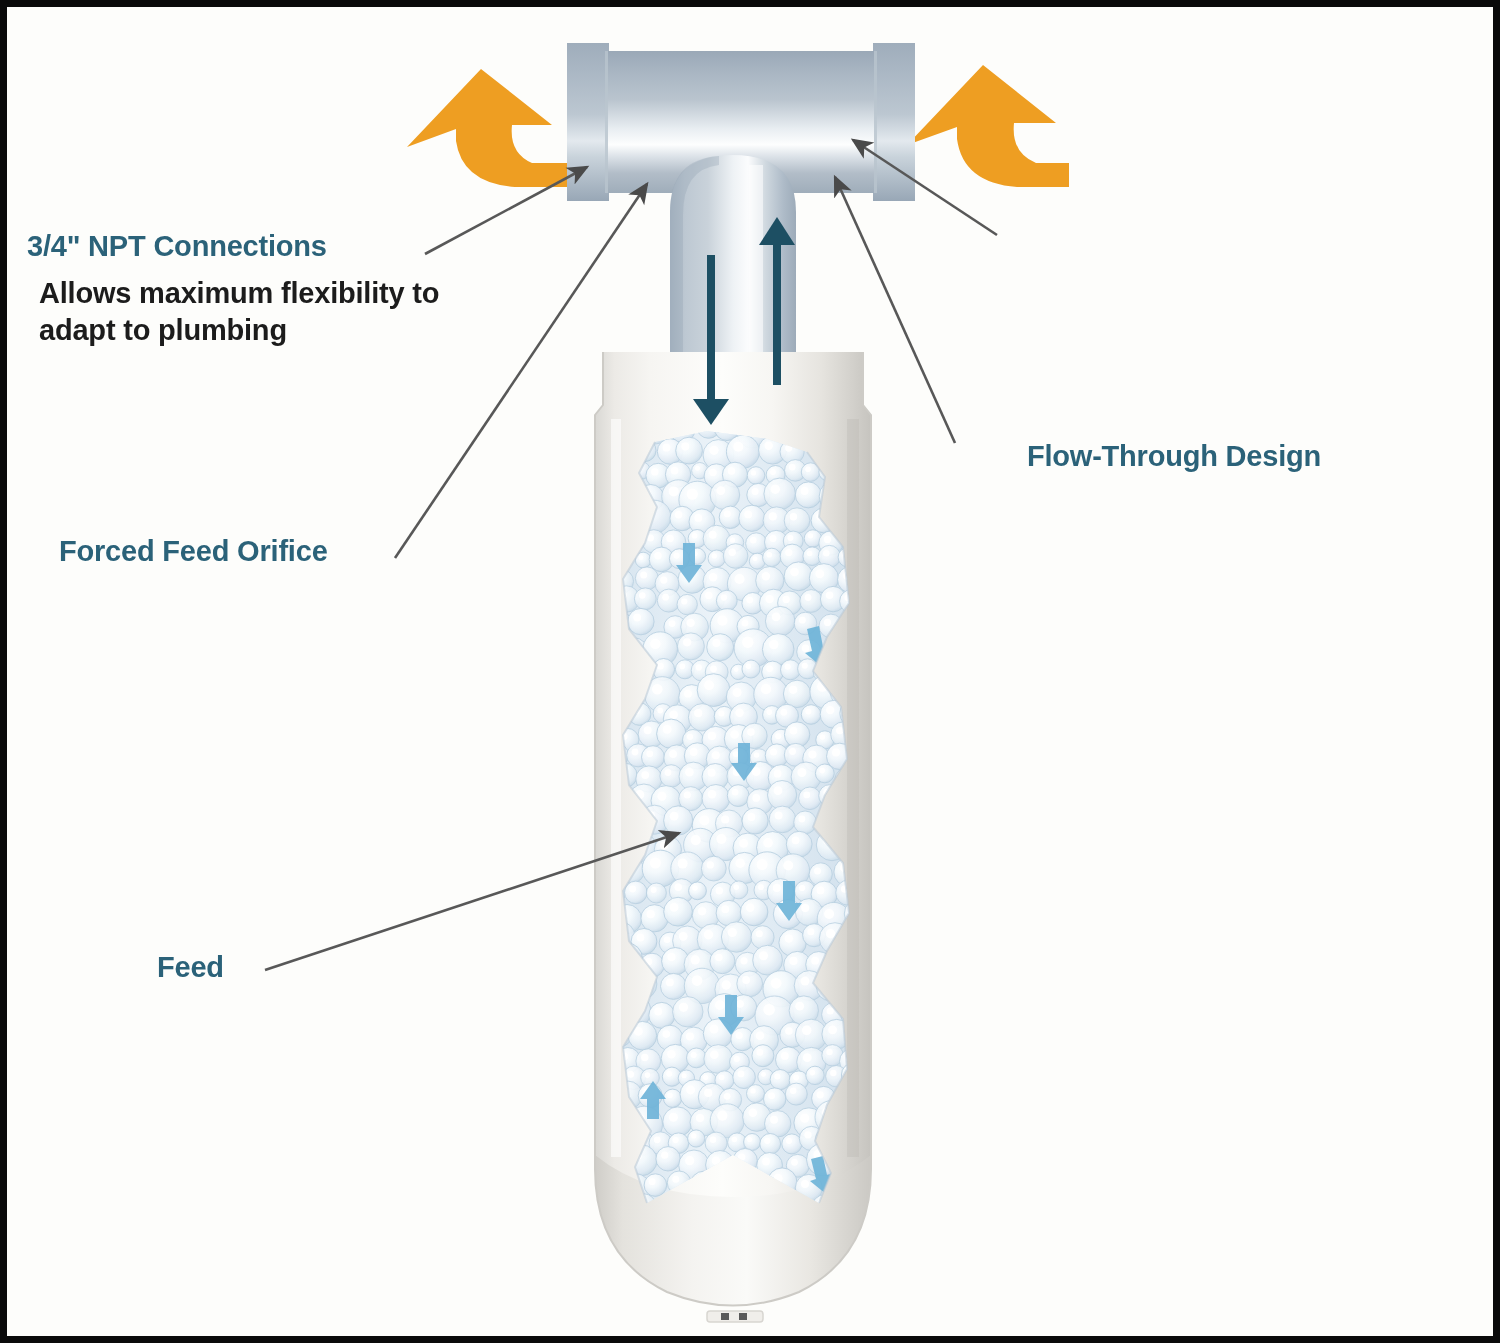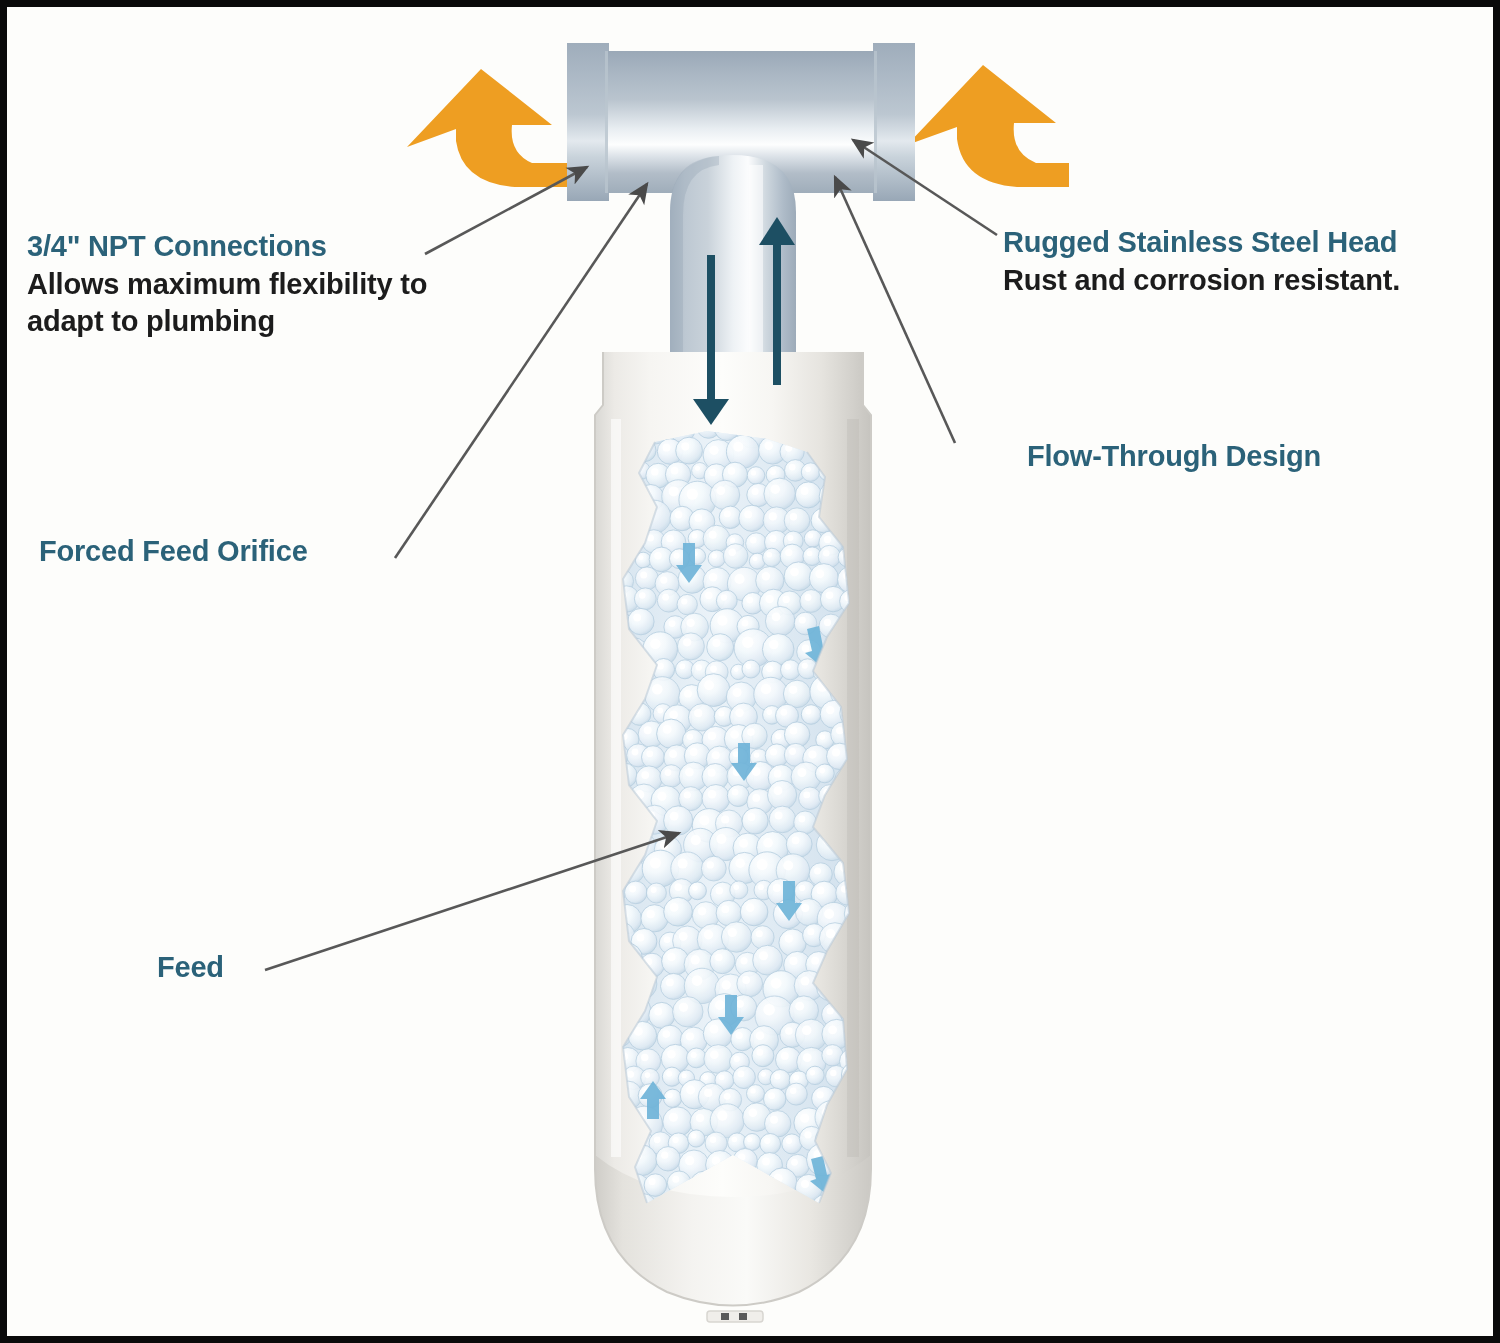"Rugged Stainless Steel Head" div.callout { html: <div> <div>Rugged Stainless Steel Head</div> <div>Rust and corrosion resistant.</div> </div> -> none }
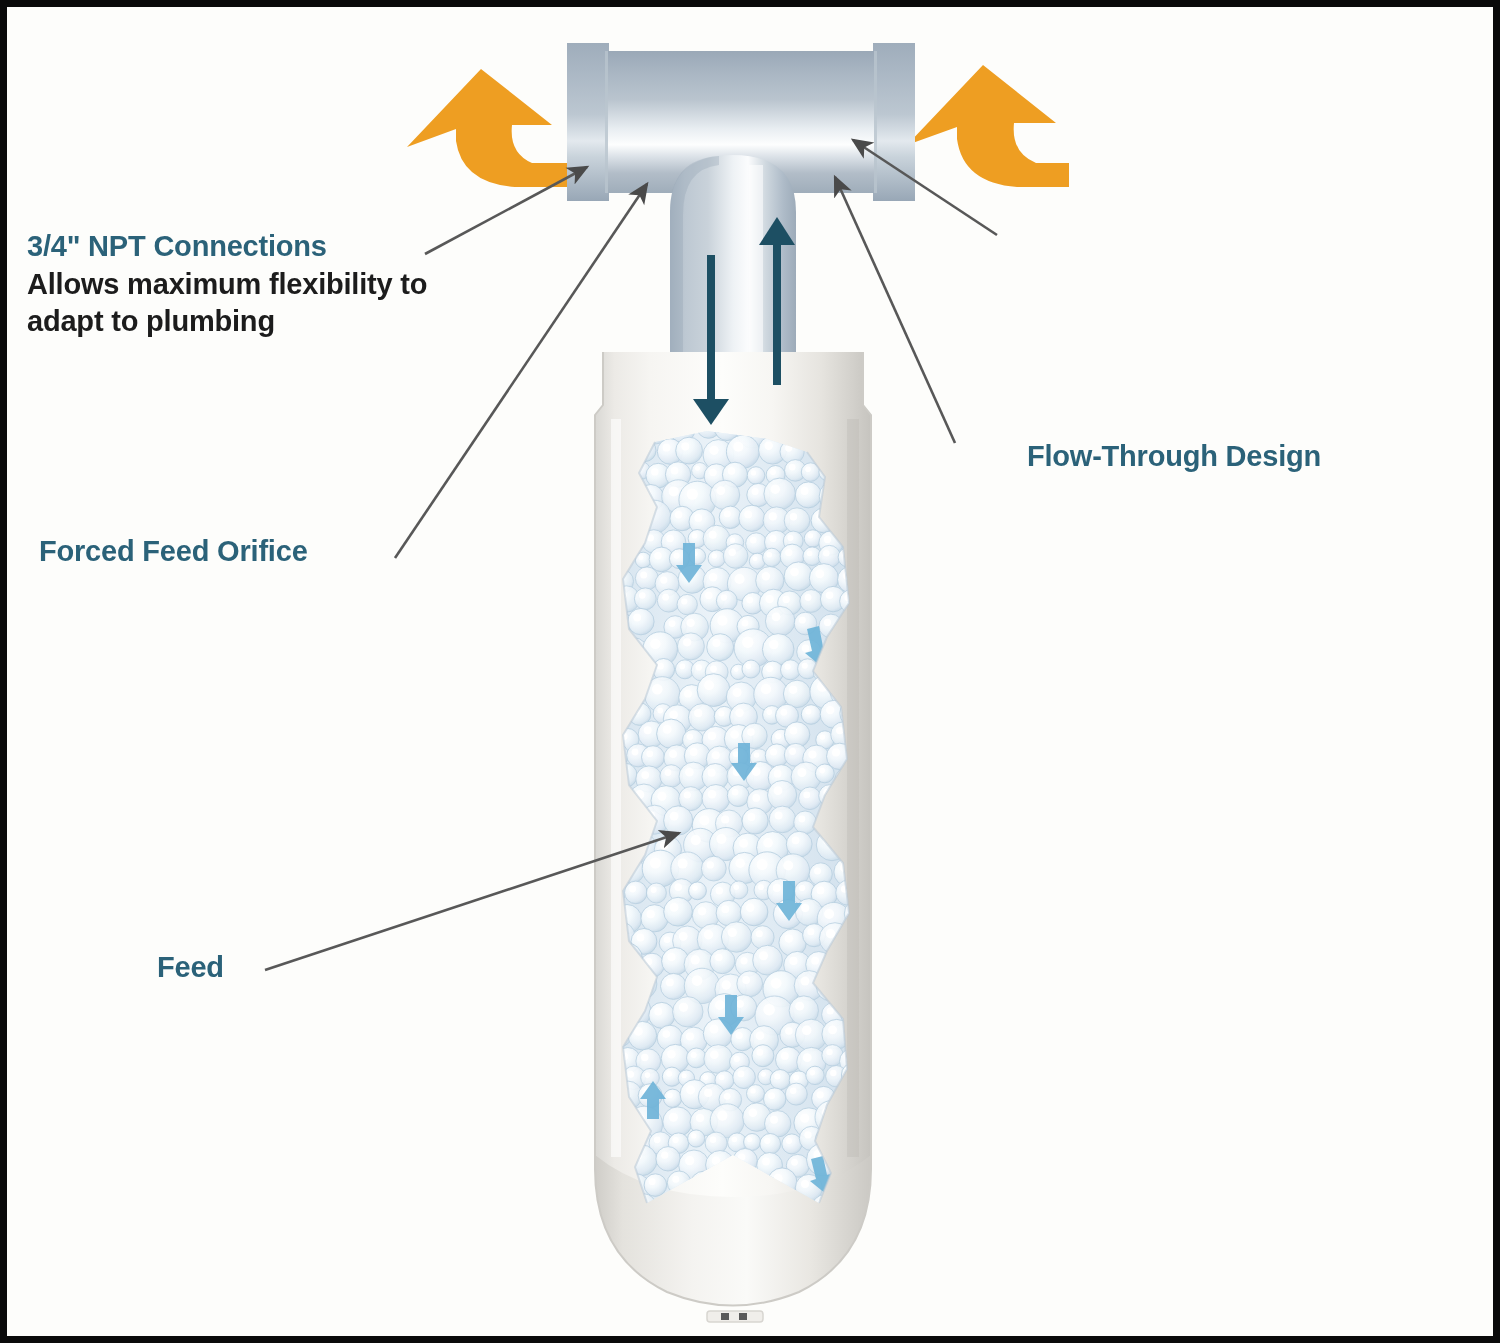"Allows maximum flexibility to adapt" .callout .body { margin: 0 -> 12px }
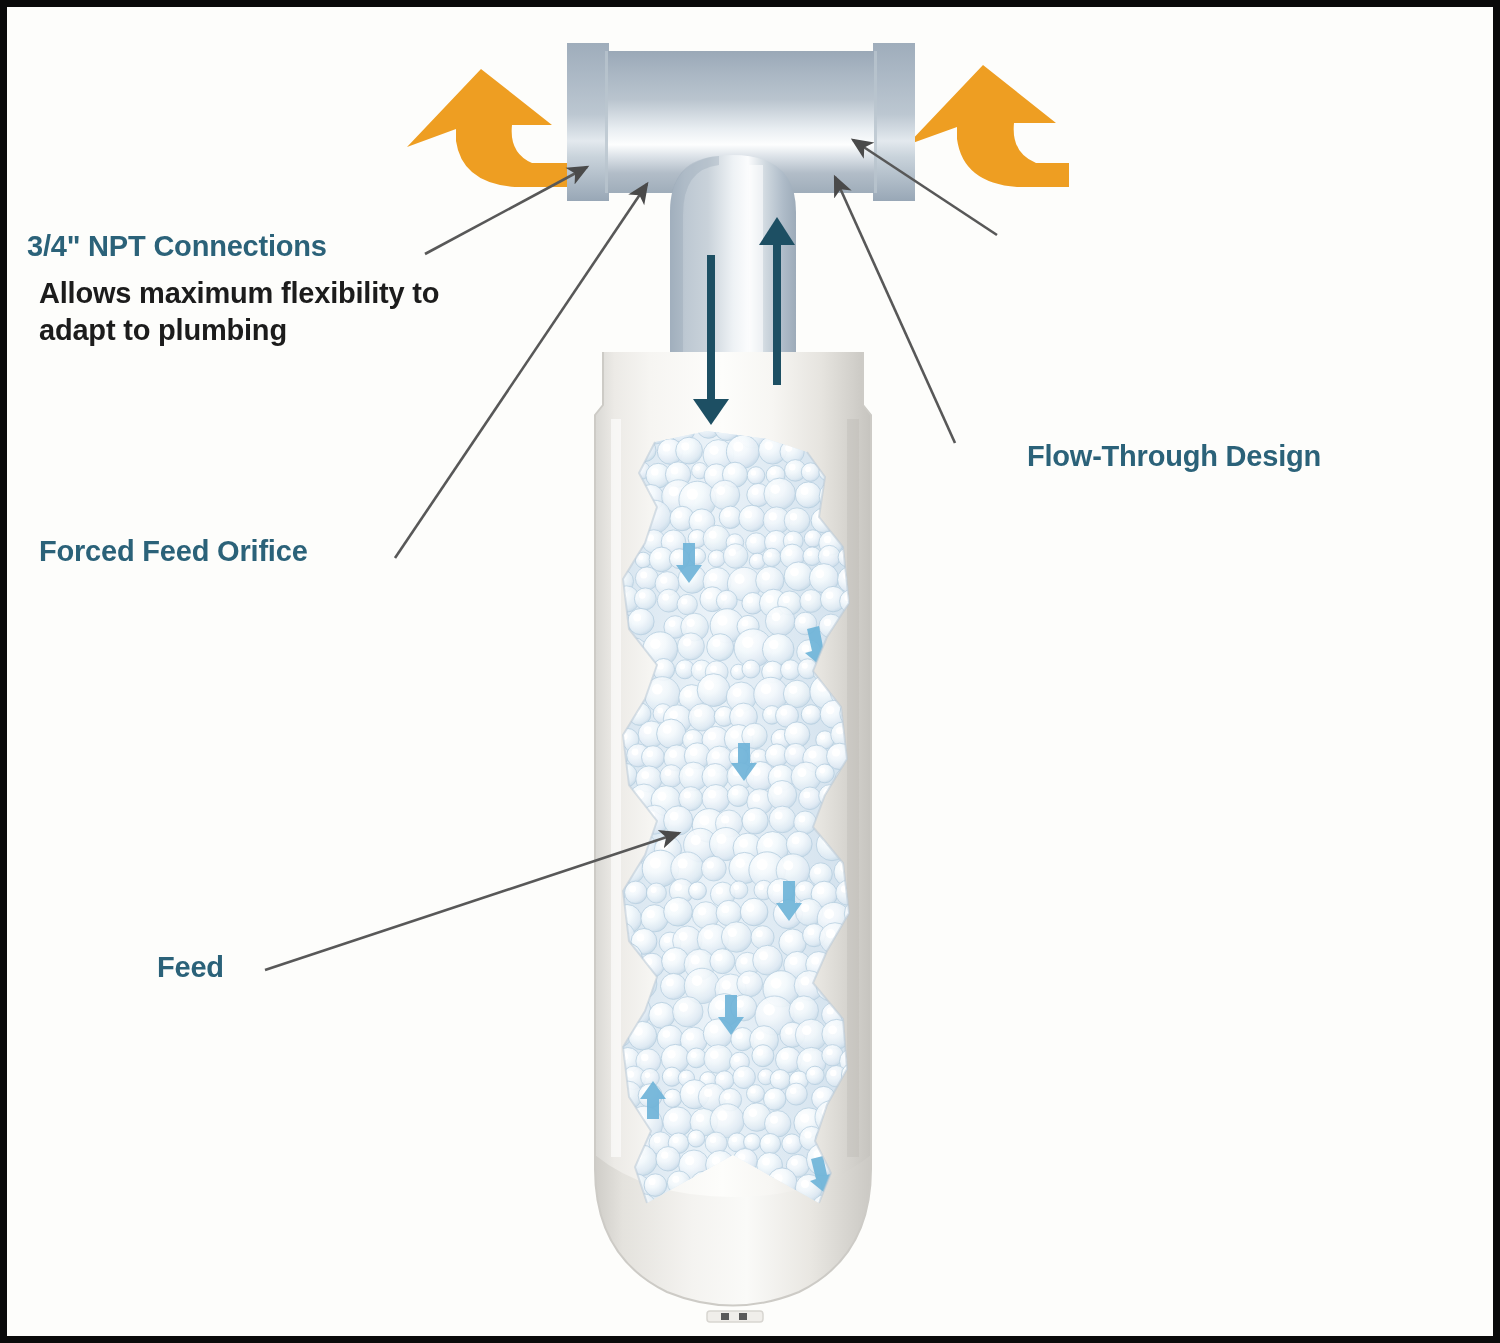"Forced Feed Orifice" .callout.c2 { left: 32px -> 52px }
